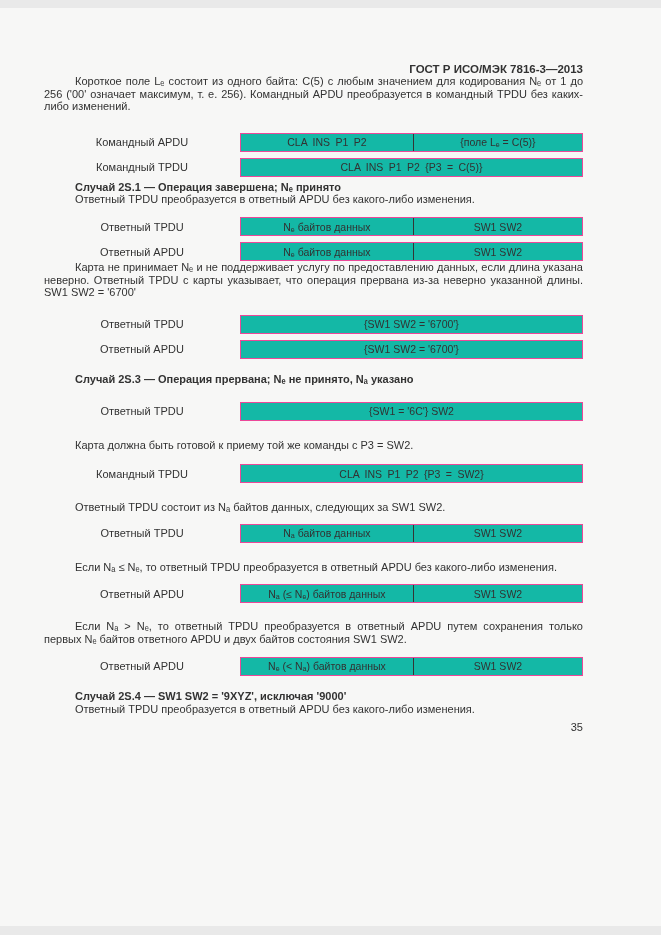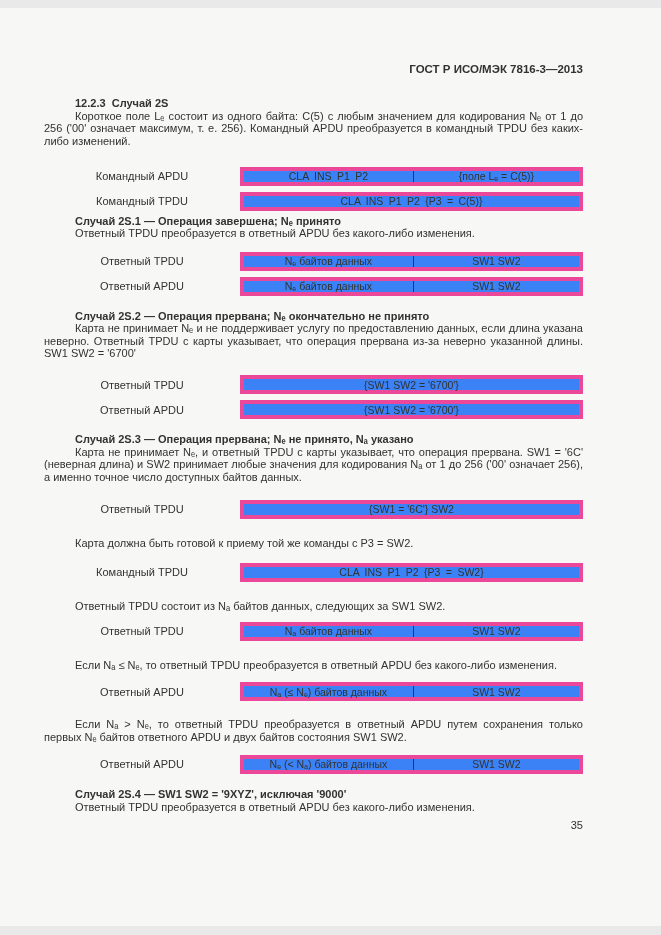"12.2.3 Случай 2S" div.heading { html: <div>12.2.3 Случай 2S</div> -> none }
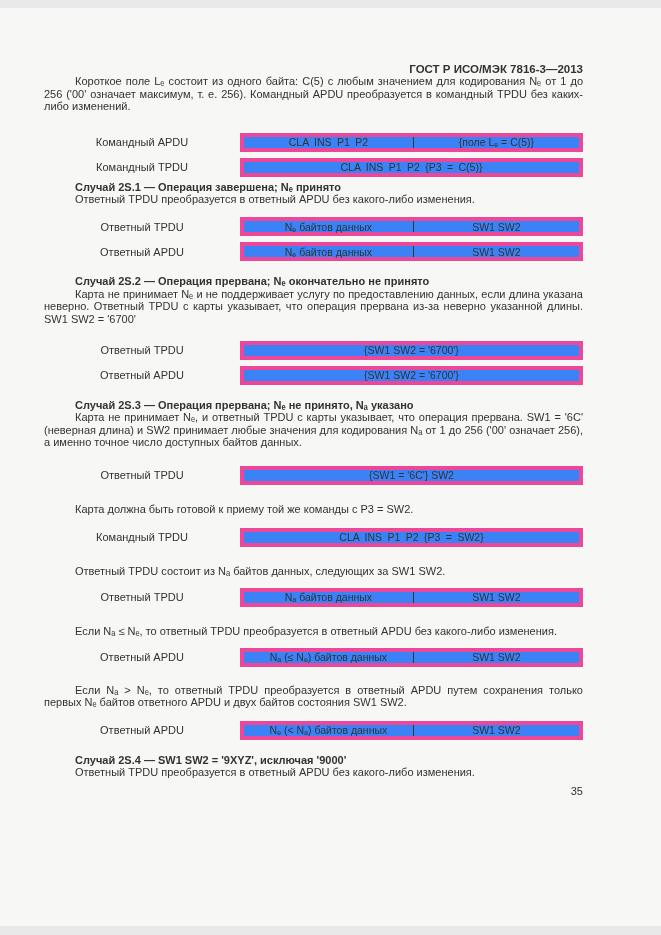"CLA INS P1 P2" .rbox { background: #3b82f6 -> #14b8a6; border: 4px solid #ec4899 -> 1px solid #ec4899 }
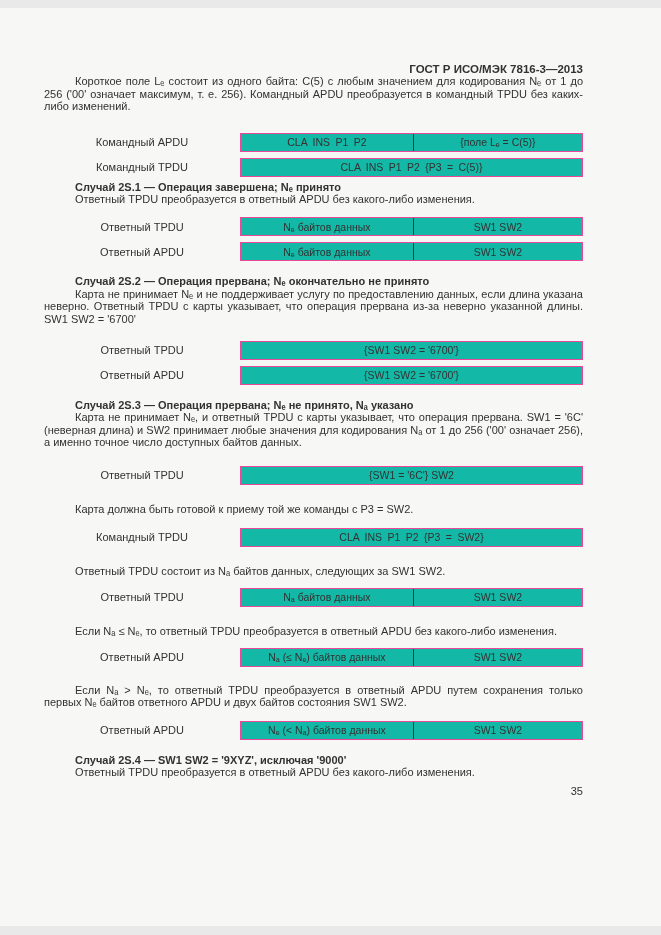"Случай 2S.2 — Операция прервана;" div.heading { html: <div>Случай 2S.2 — Операция прервана; Nₑ окончательно не принято</div> -> none }
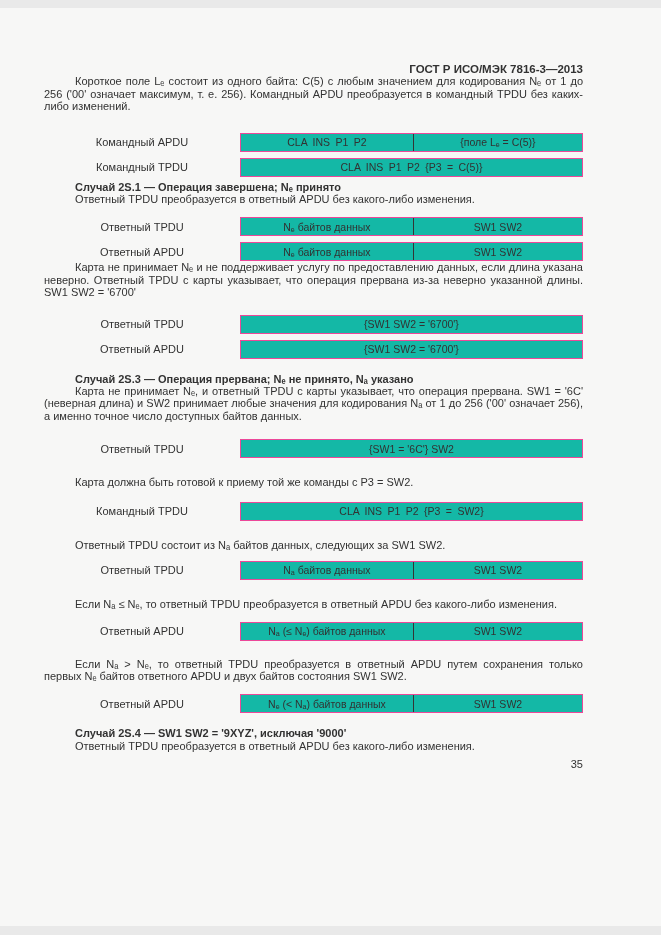"Карта не принимает Nₑ, и" p.para { html: <p>Карта не принимает Nₑ, и ответный TPDU с карты указывает, что операция прервана. SW1 = '6C' (неверная длина) и SW2 принимает любые значения для кодирования Nₐ от 1 до 256 ('00' означает 256), а именно точное число доступных байтов данных.</p> -> none }
